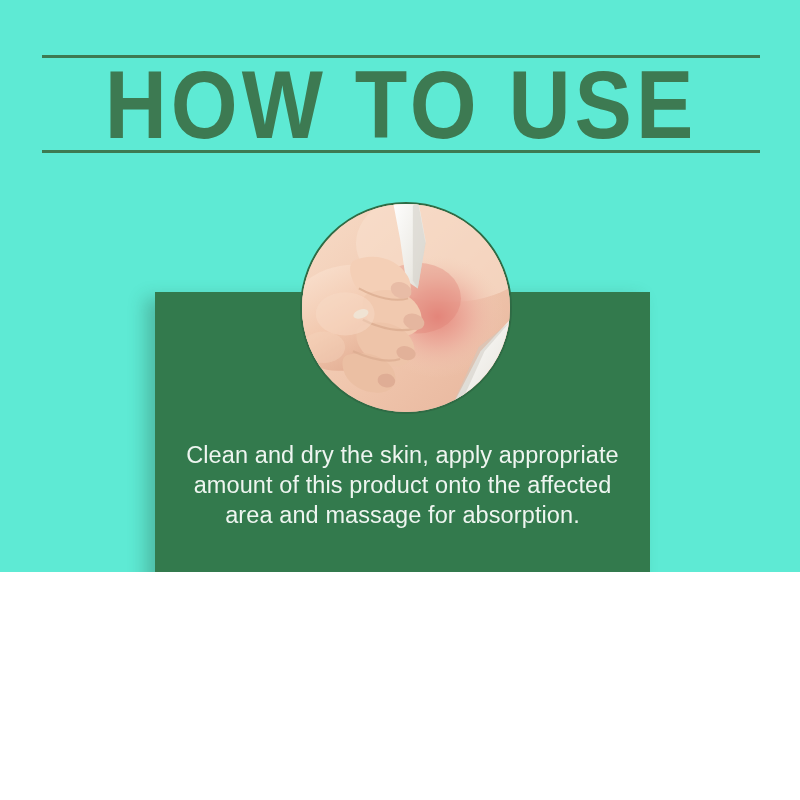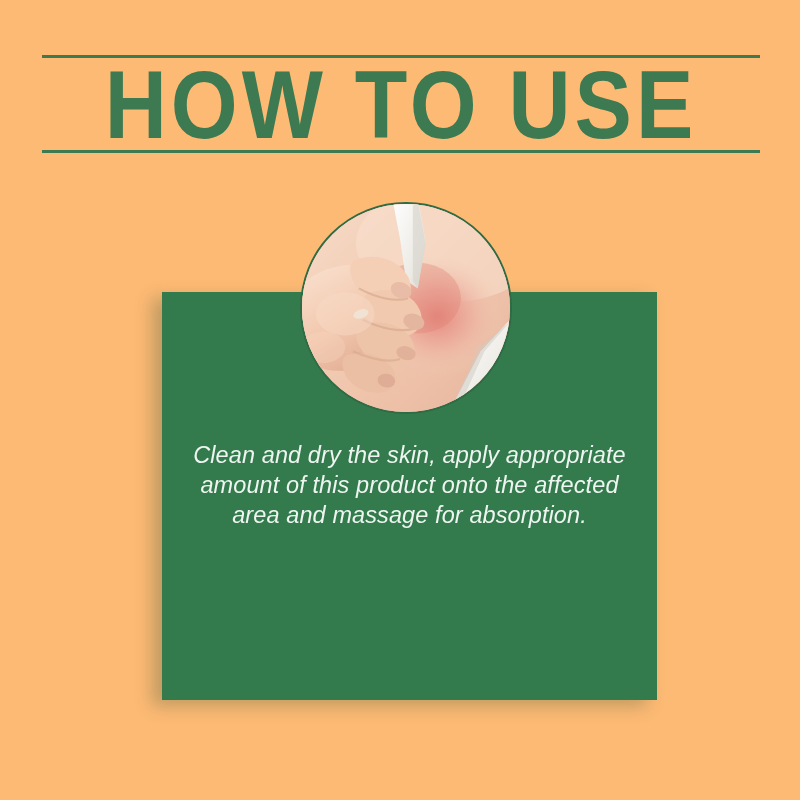"HOW TO USE" #poster { background: #fdba74 -> #5eead4; height: 800px -> 572px }
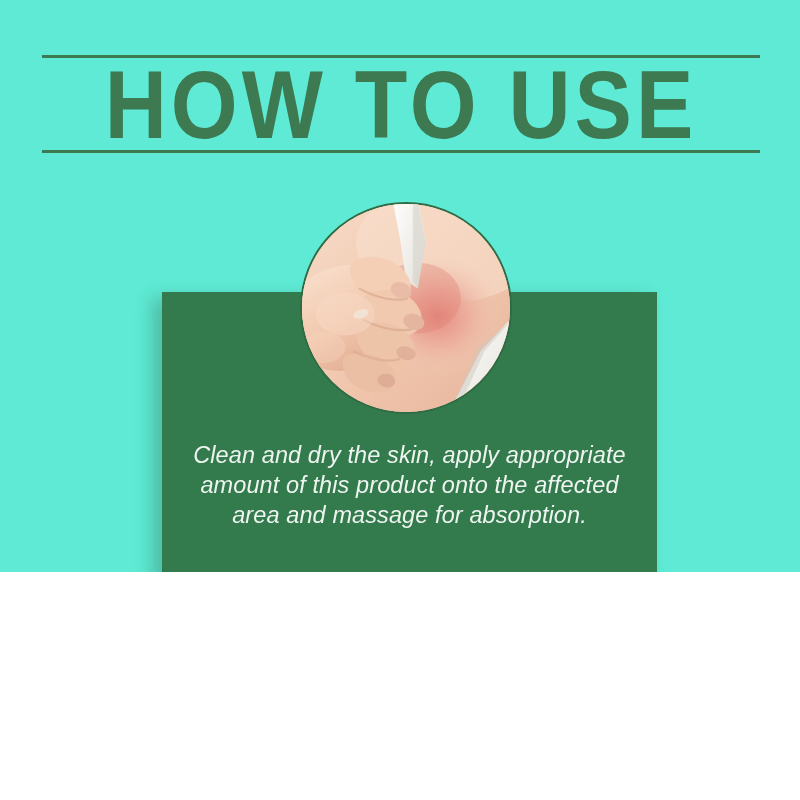"Clean and dry the skin," #info-card { font-style: italic -> none; left: 162px -> 155px }
